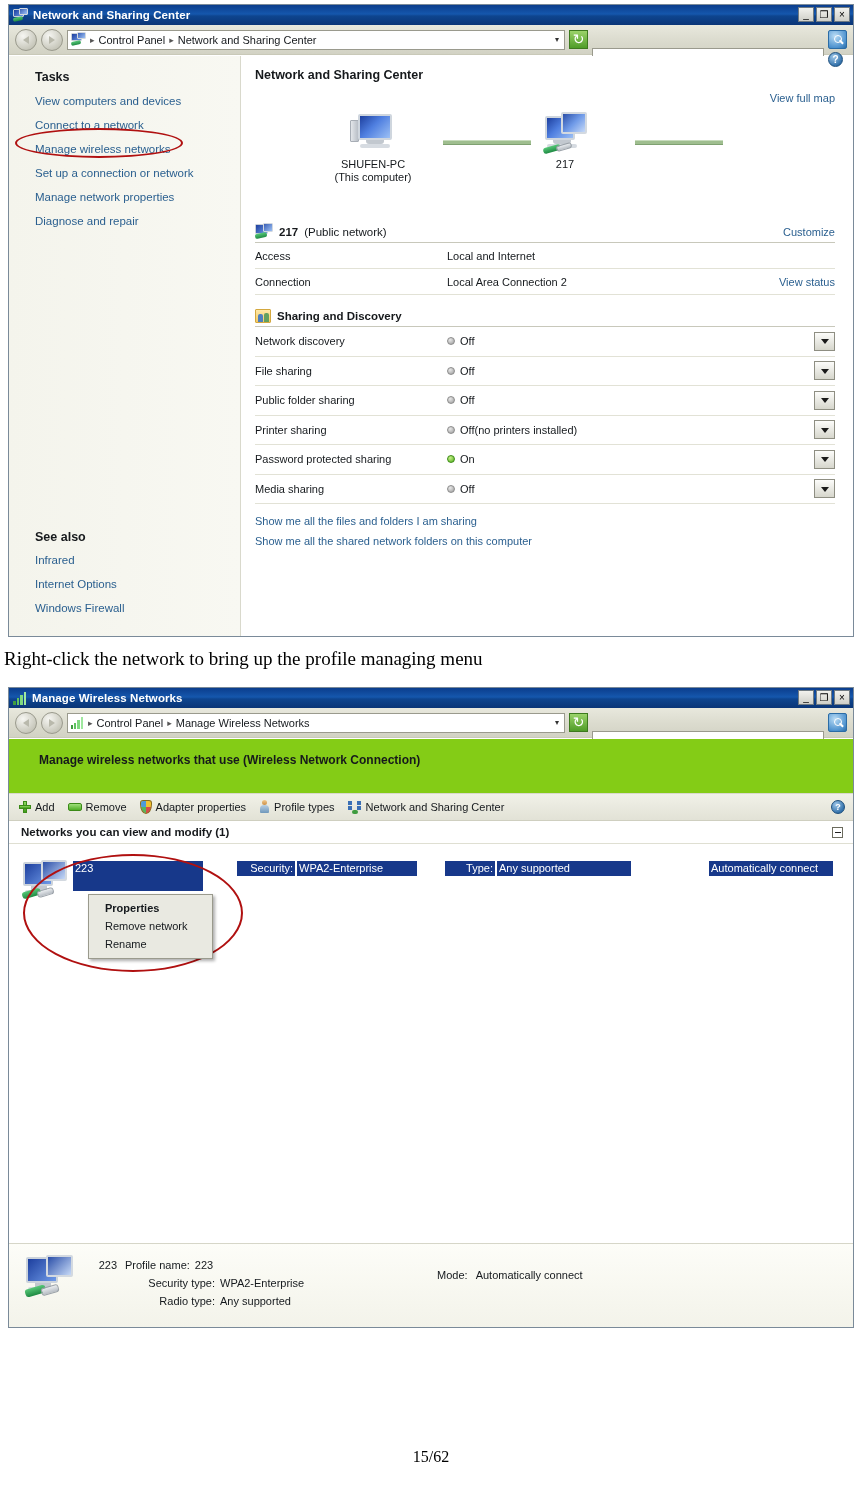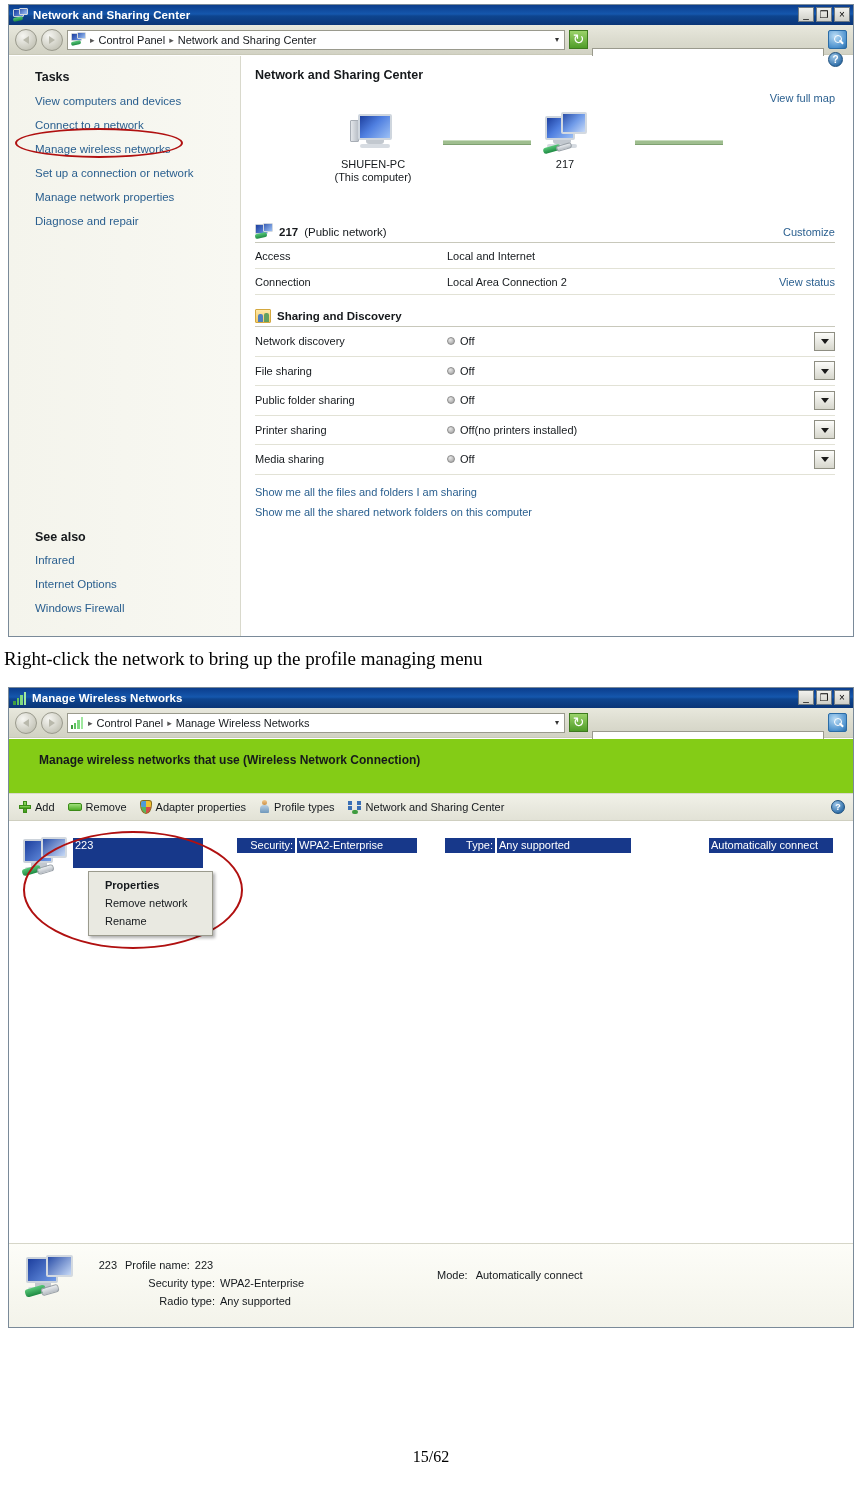"Password protected sharing" div.share-row { html: none -> <div> <span>Password protected sharing</span> <span> <span></span> <span>On</span> </span> <span></span> </div> }
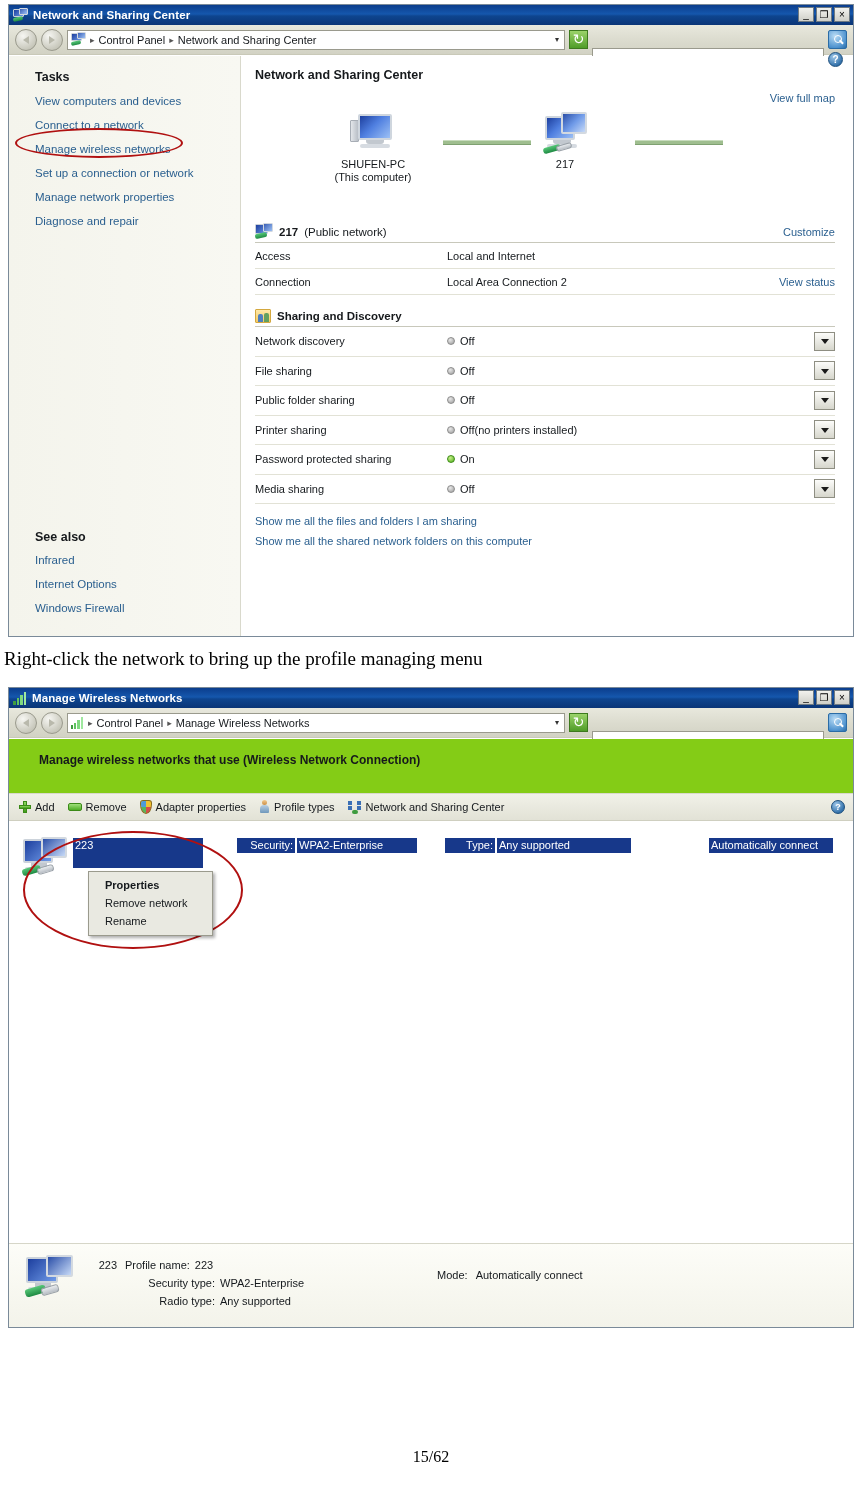"Networks you can view and" div.group-header { html: none -> <div> <span>Networks you can view and modify (1)</span> <span></span> </div> }
